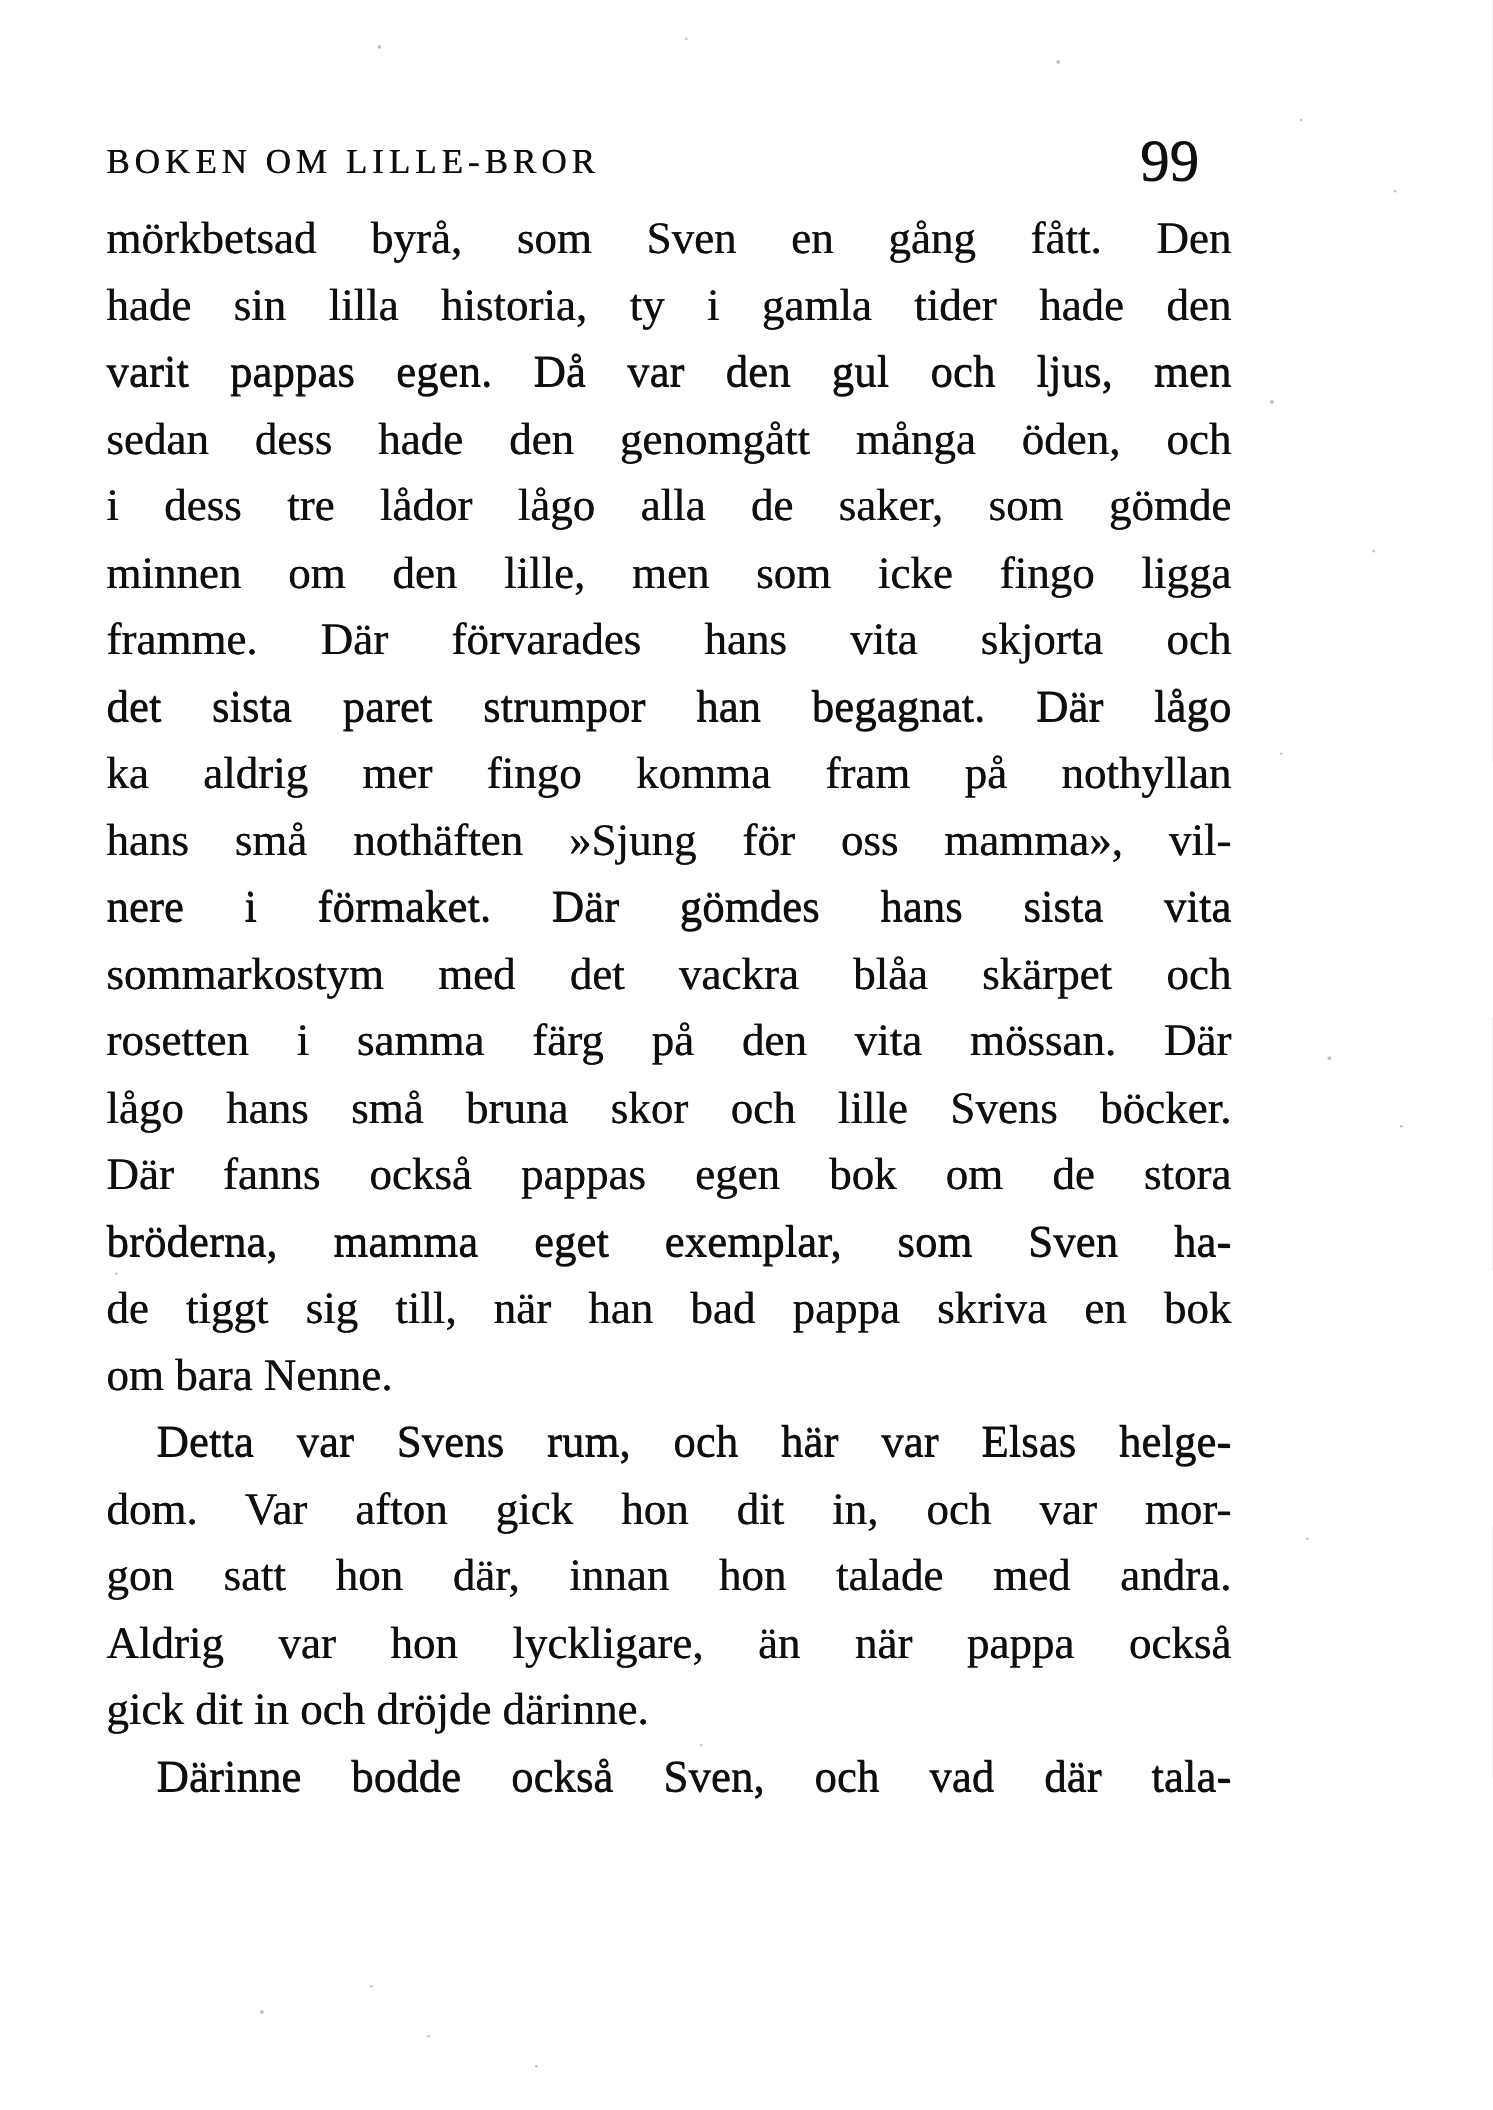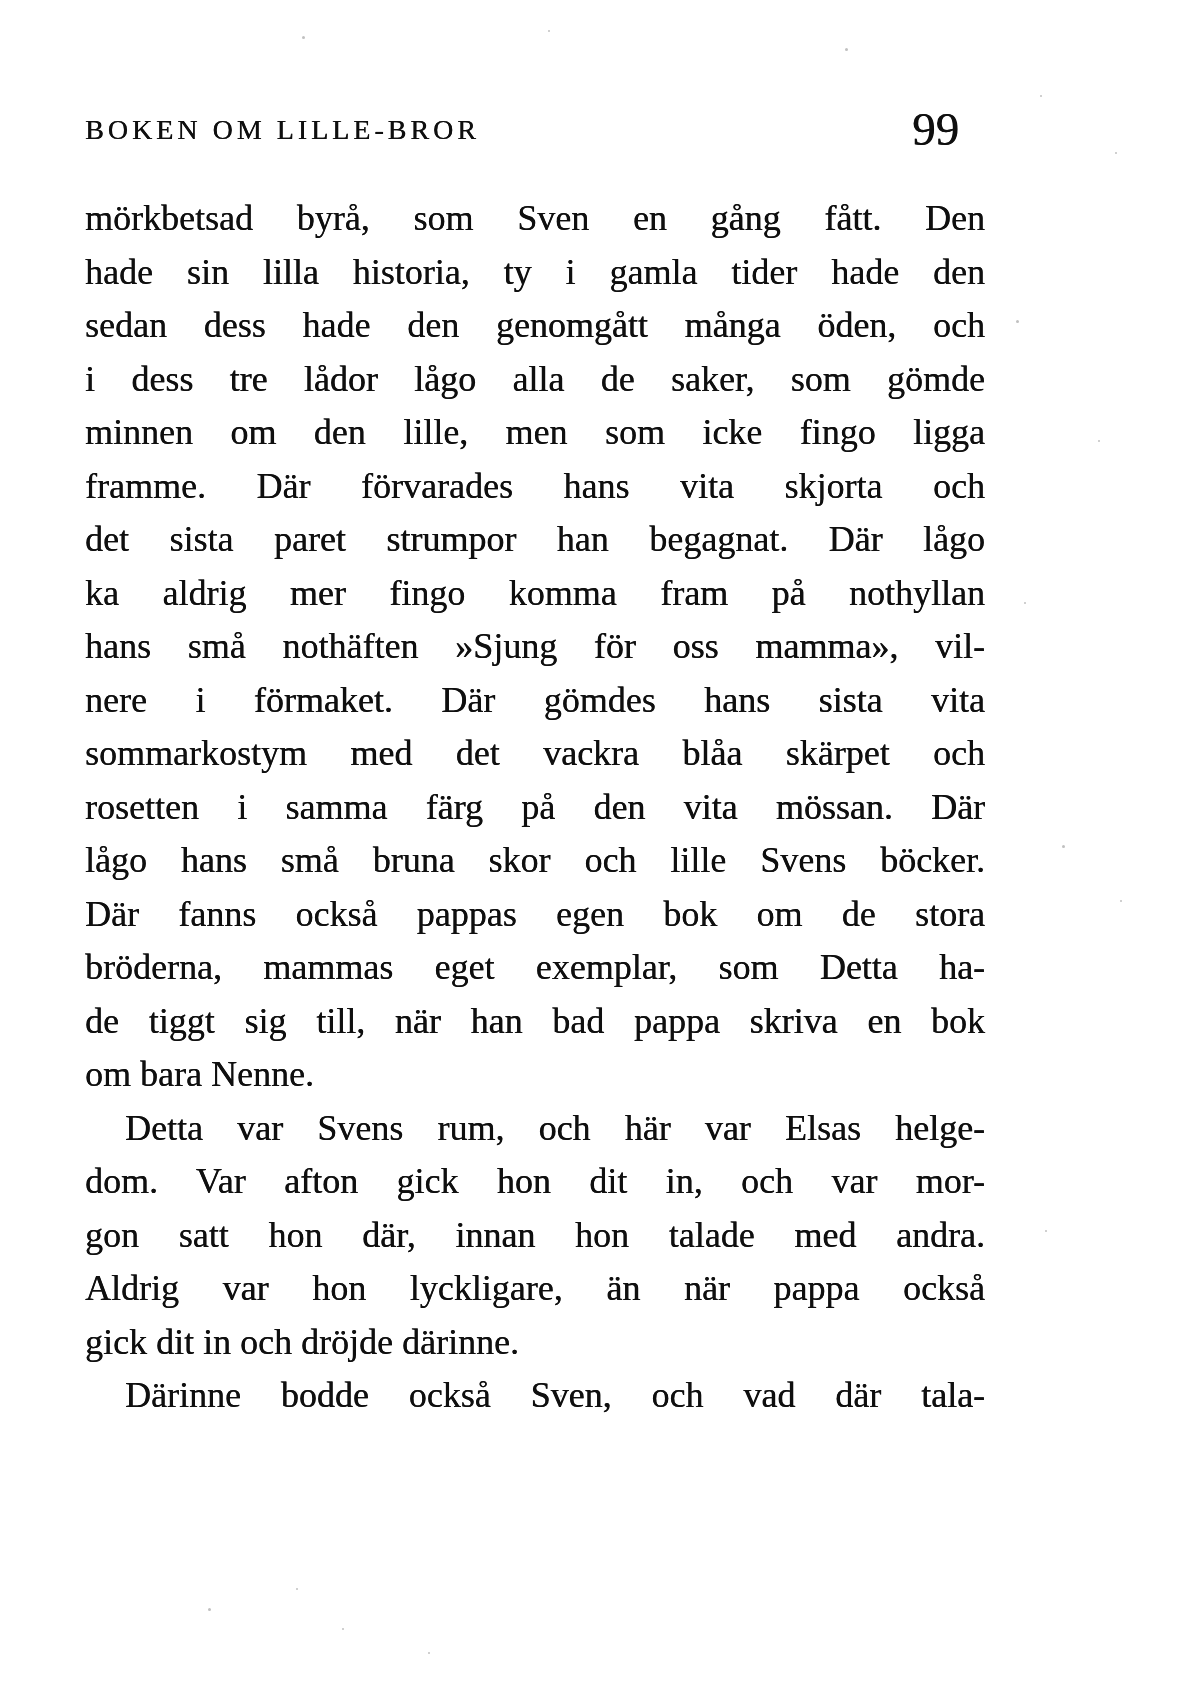"mörkbetsad byrå, som Sven en" .body-text { top: 192px -> 164px }
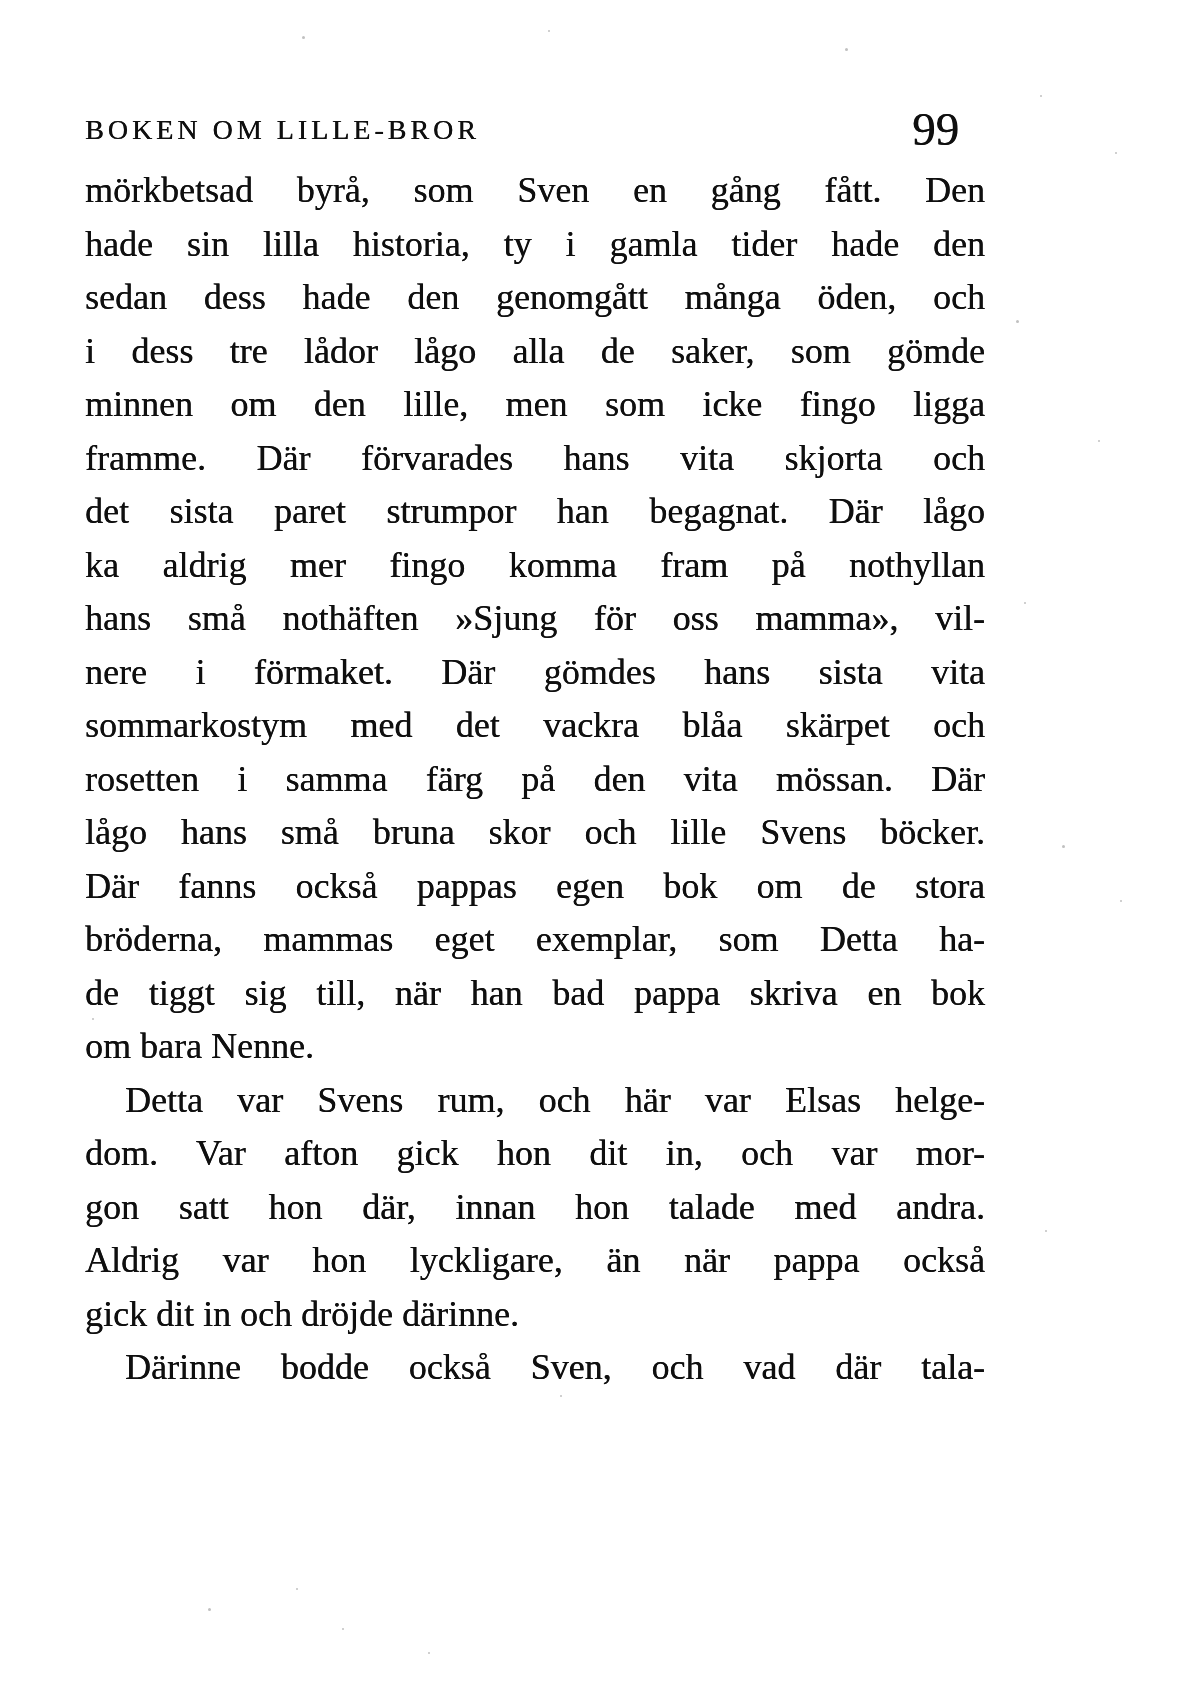"varit pappas egen. Då var" div.line { html: none -> <div>varit pappas egen. Då var den gul och ljus, men</div> }
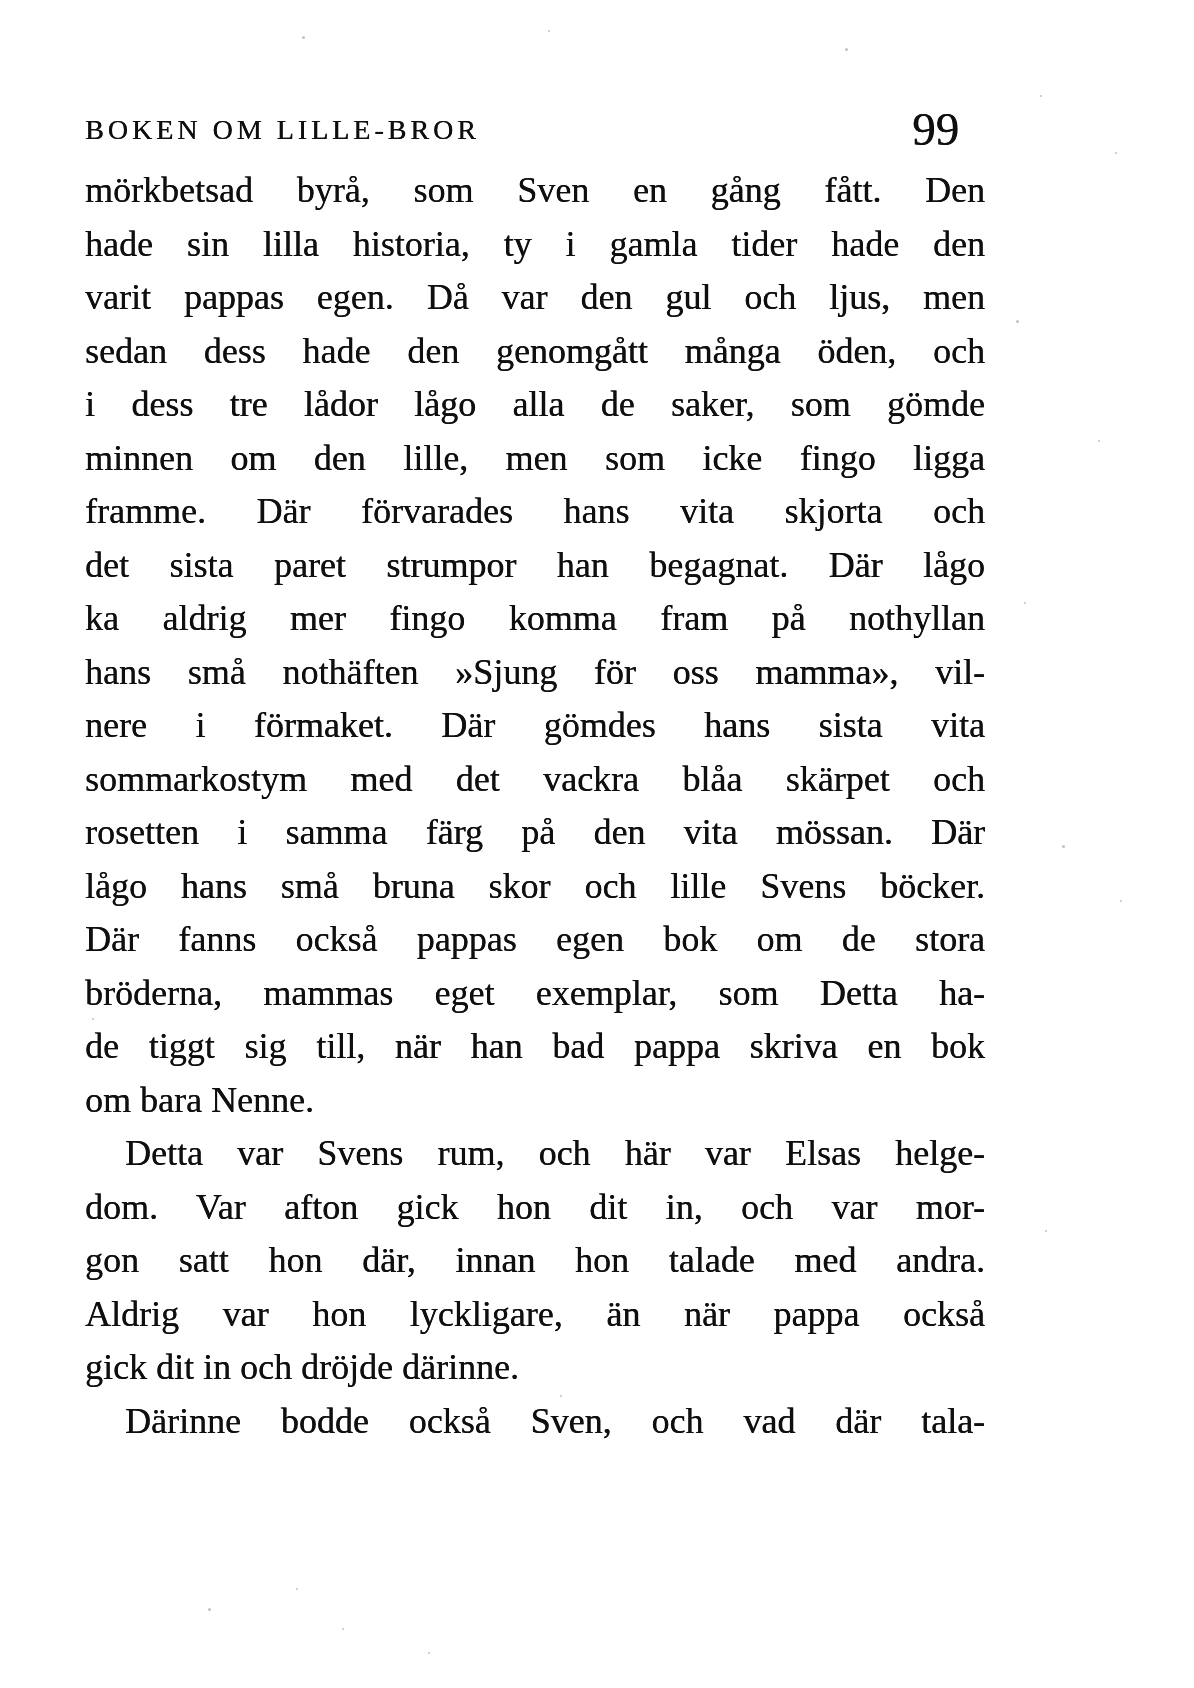"bröderna, mammas eget exemplar, som" div.line { text: mammas eget exemplar, som Detta -> mamma eget exemplar, som Sven }
